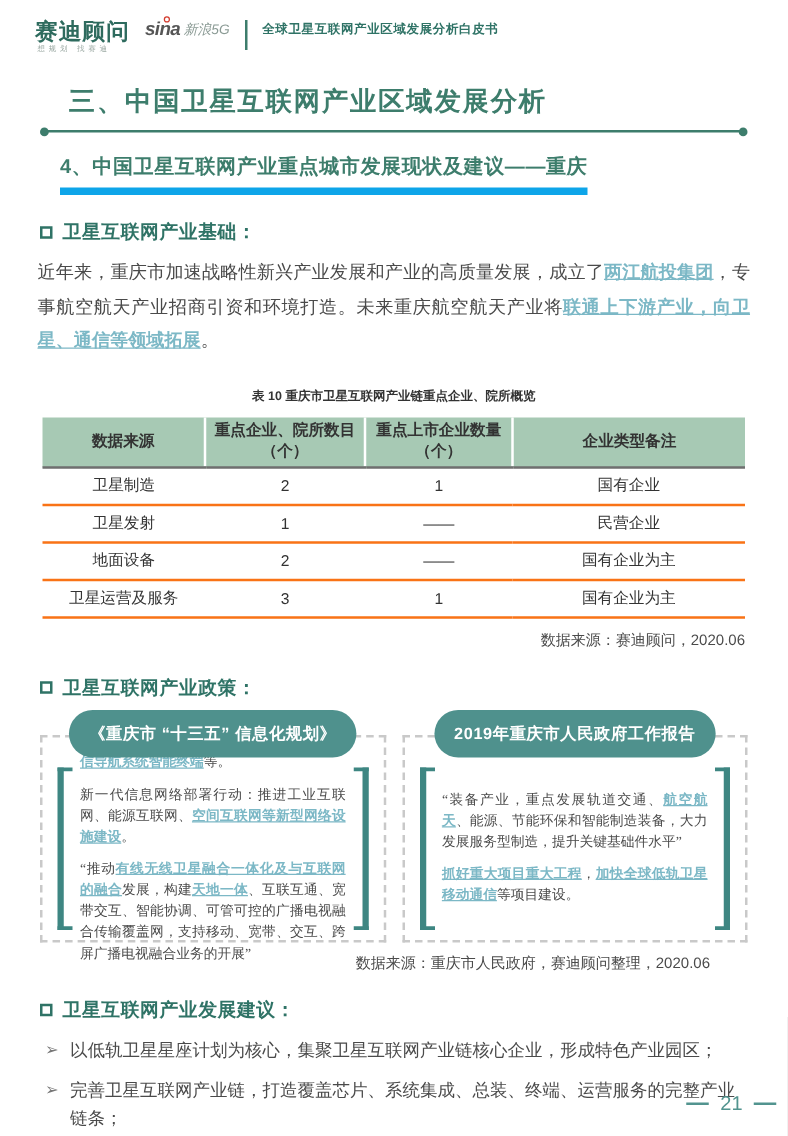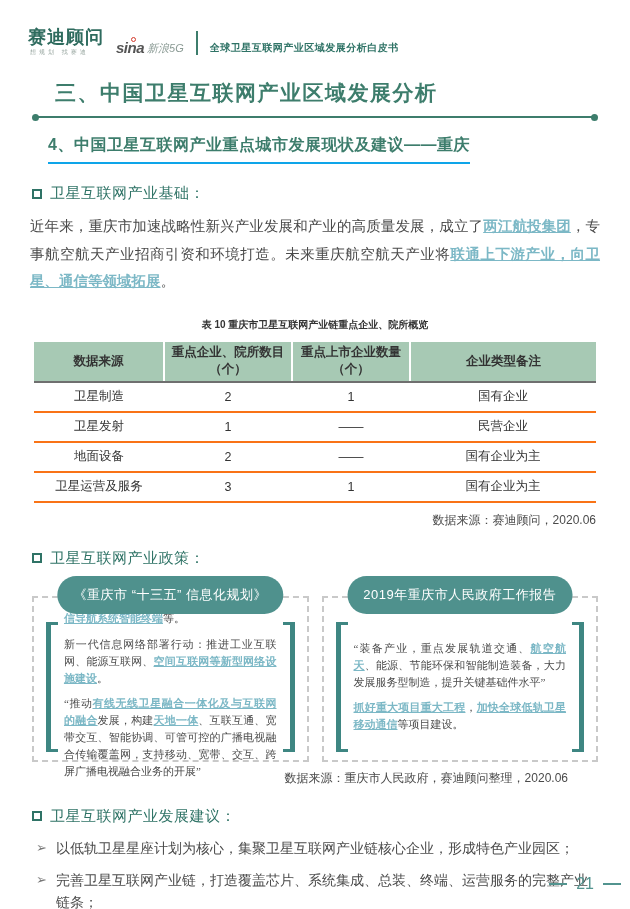"赛迪顾问" .header { align-items: flex-end -> flex-start; padding: 28px 0 0 28px -> 16px 0 0 28px }
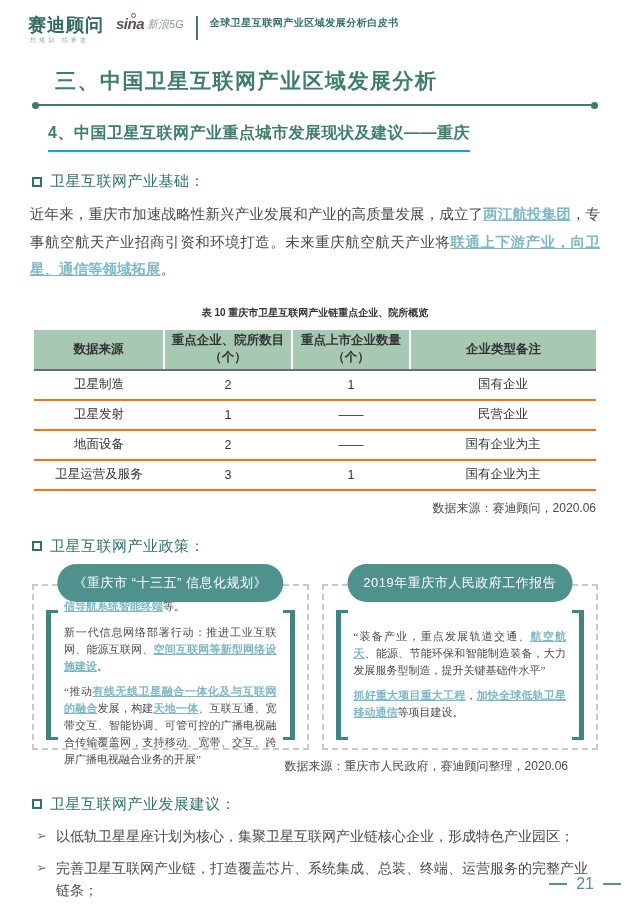"4、中国卫星互联网产业重点城市发展现状及建议——重庆" .subsection-title { border-bottom: 2px solid #0ea5e9 -> 6px solid #0ea5e9 }
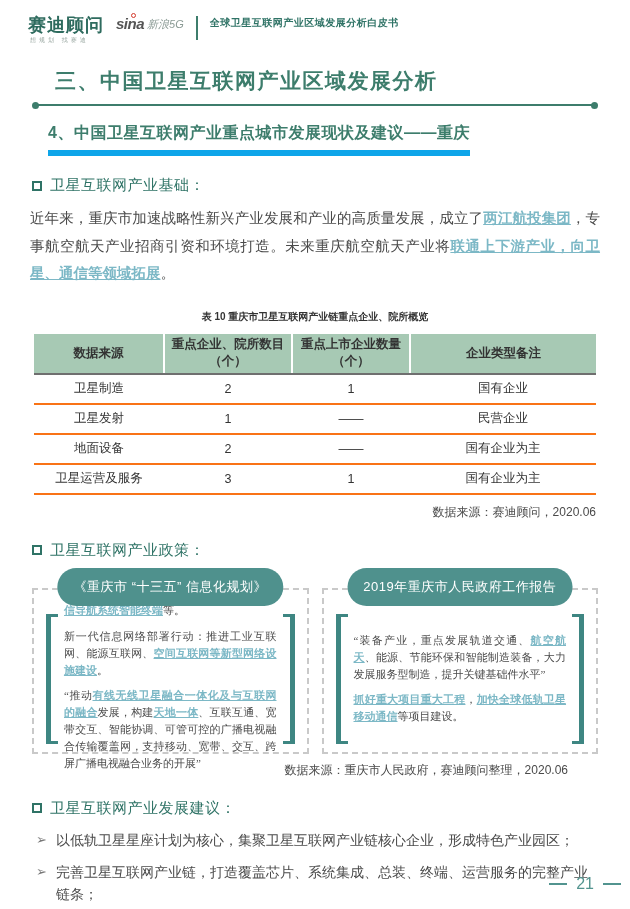"卫星互联网产业基础：" .block-heading { font-weight: normal -> bold }
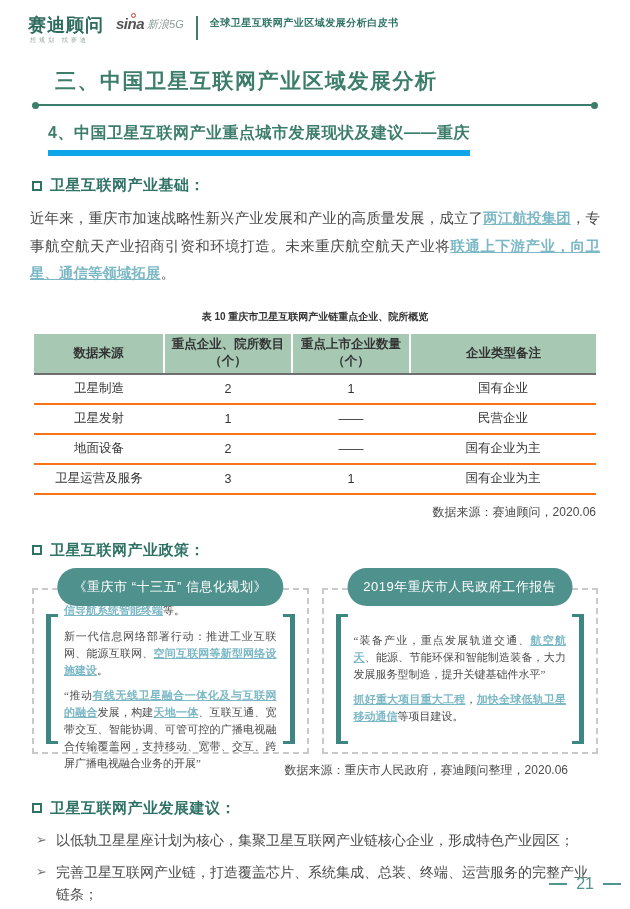"《重庆市 “十三五” 信息化规划》" .pill { font-weight: normal -> bold }
